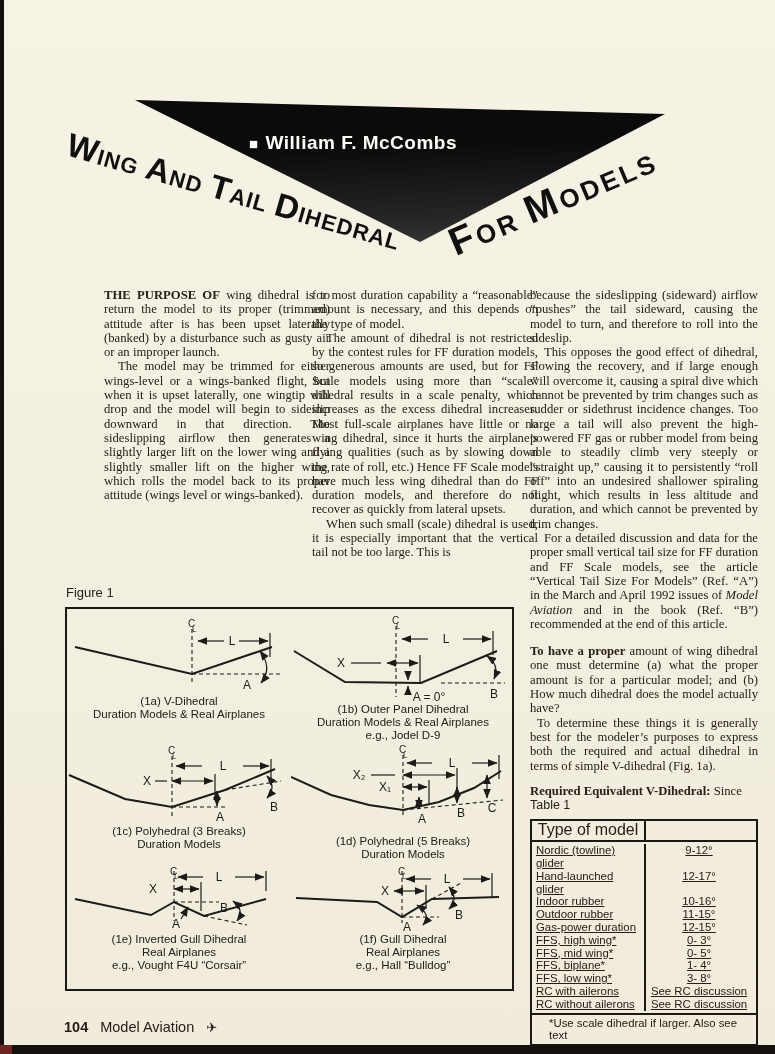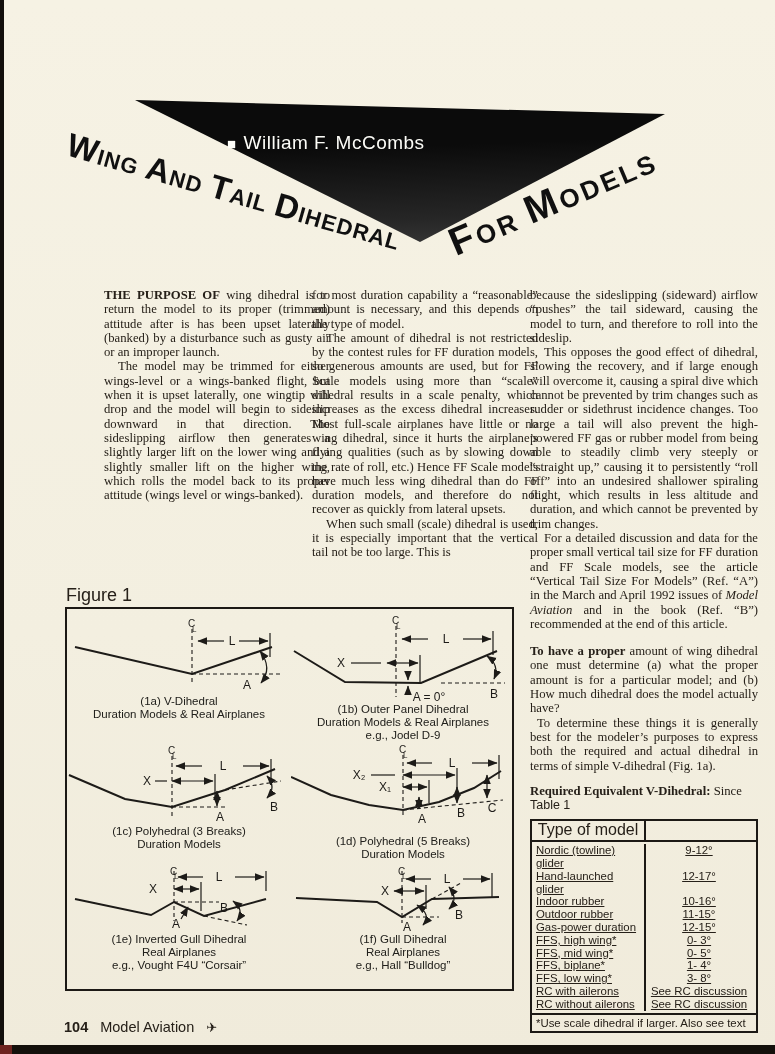"■ William F. McCombs" .author { font-weight: normal -> bold; left: 167px -> 158px; text-align: none -> center }
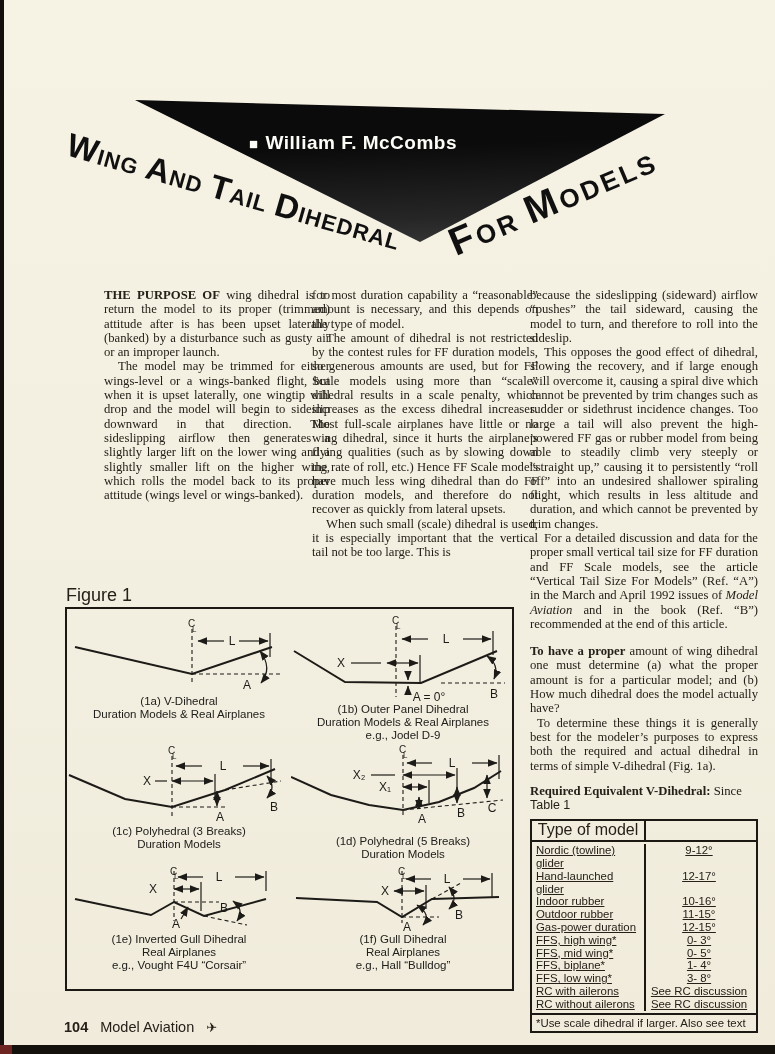"Figure 1" .fig-label { font-size: 18px -> 13px }
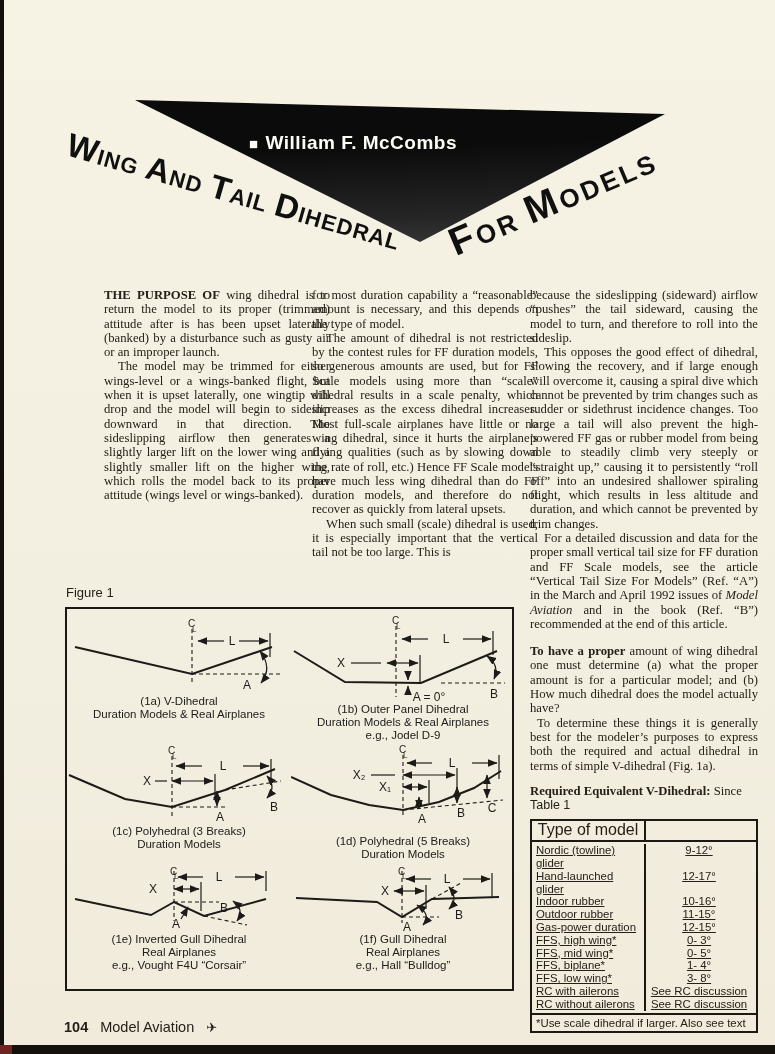"*Use scale dihedral if larger." .t1-foot { padding: 2px 4px -> 2px 17px }
